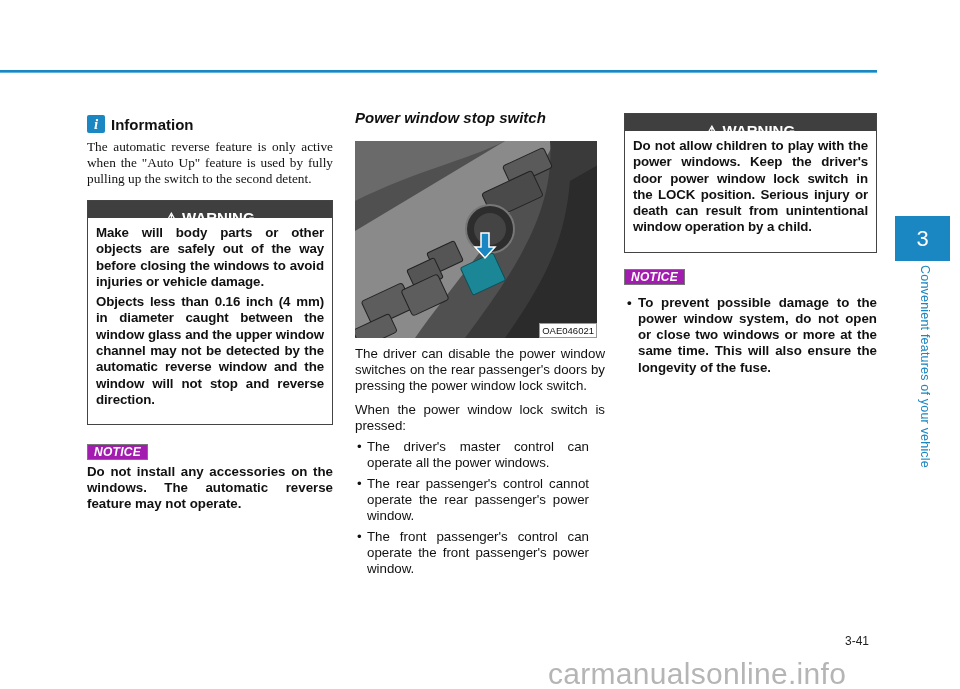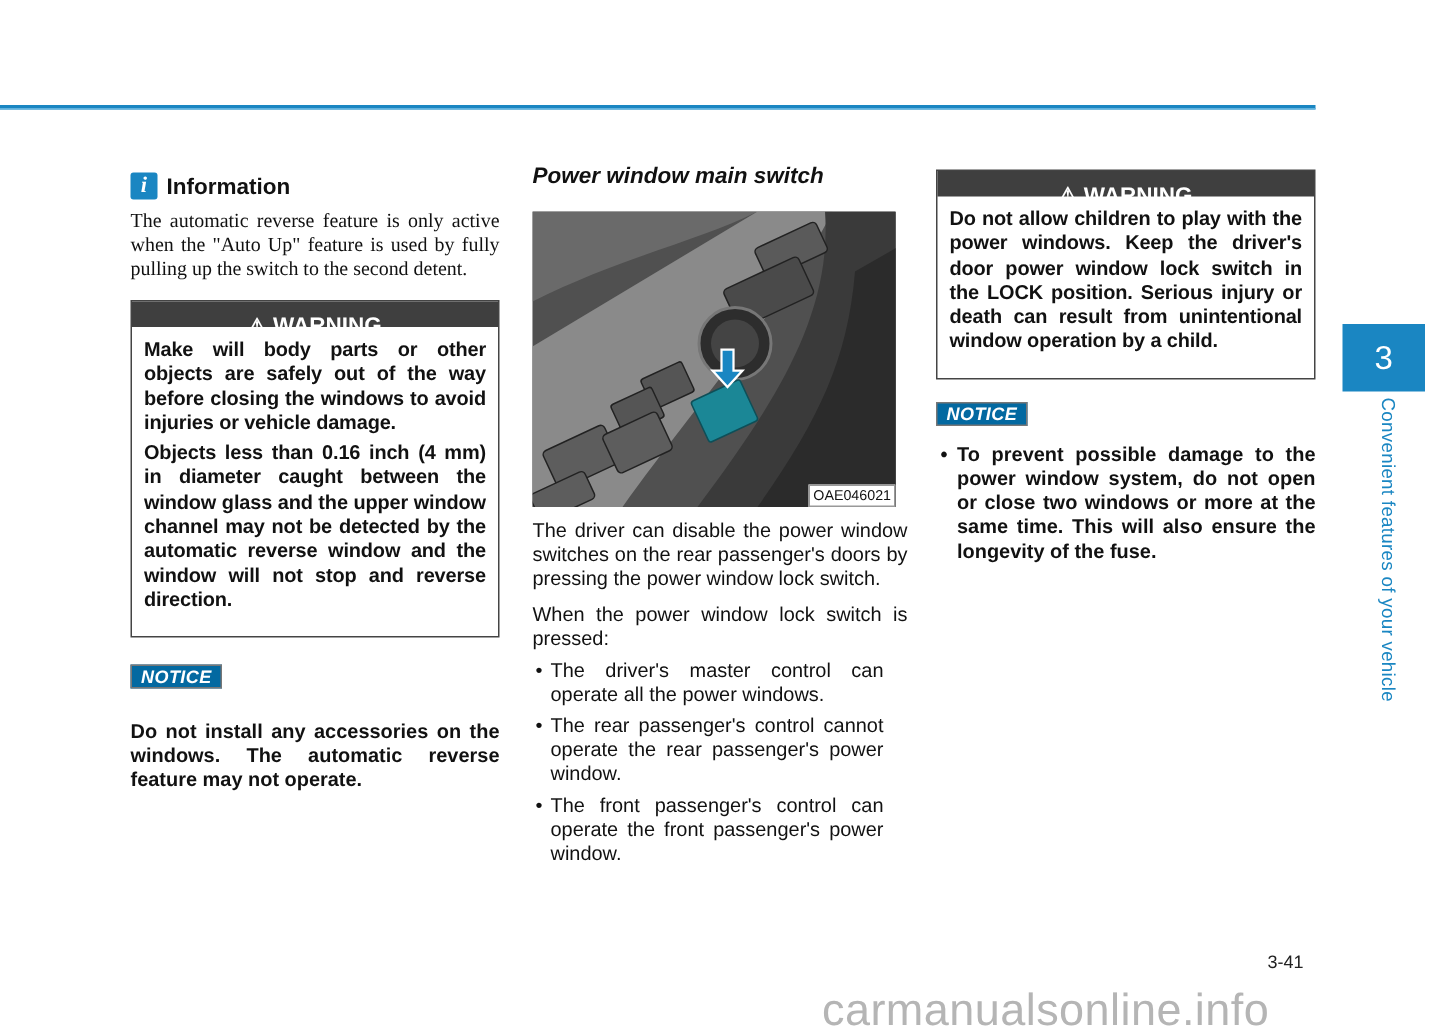"Power window main switch" h2.section-title { text: main -> stop }
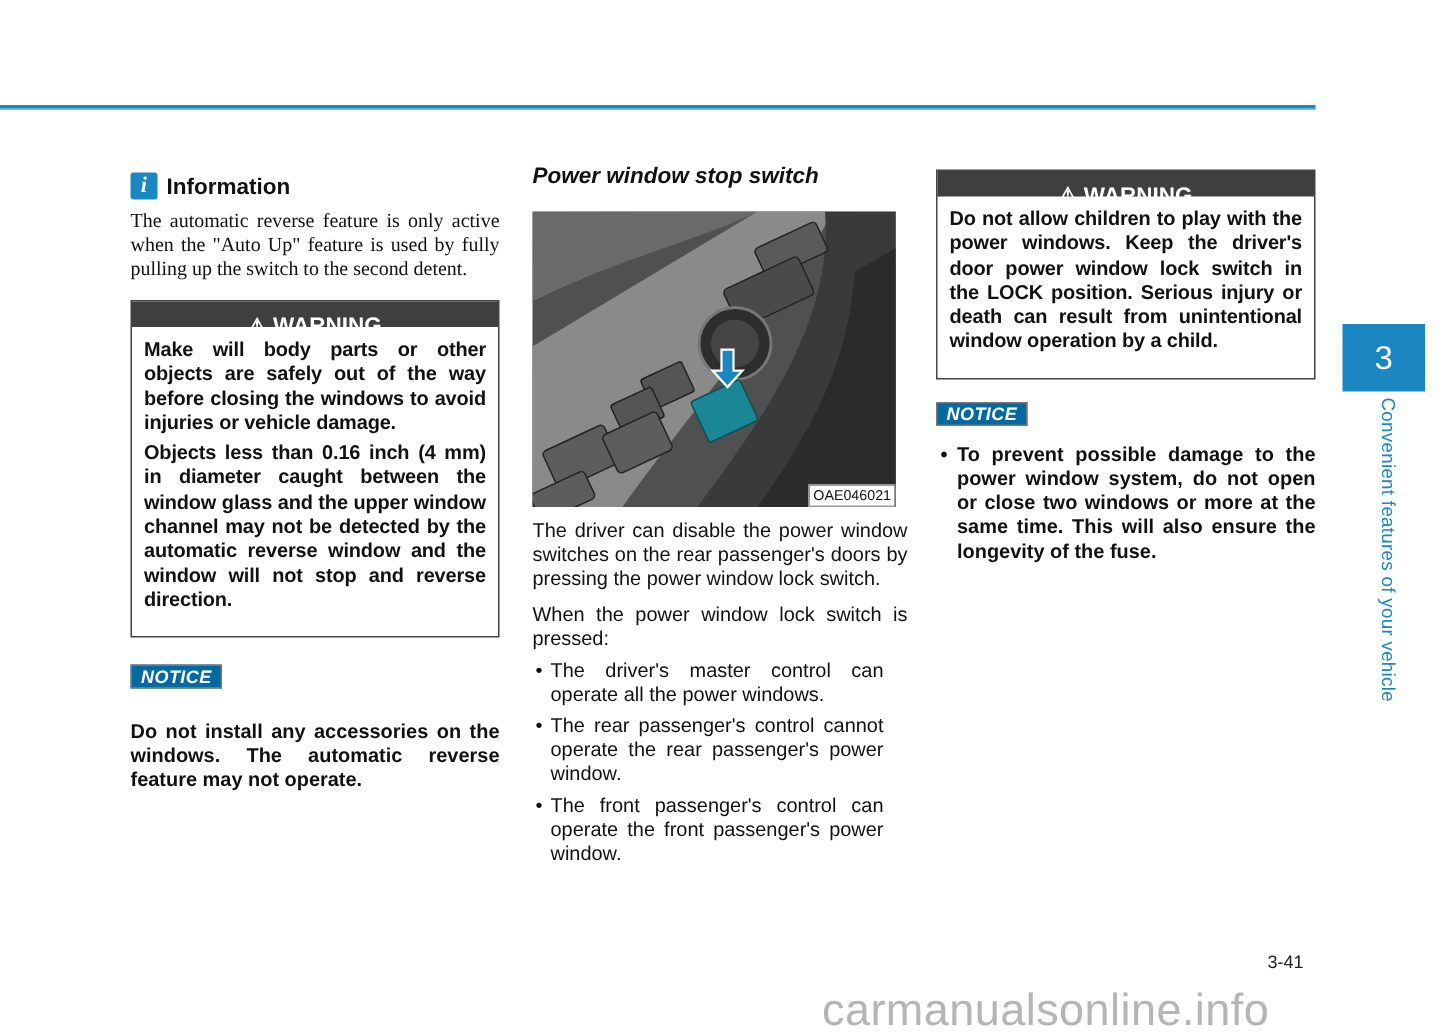"NOTICE" .notice-badge { background: #0369a1 -> #a21caf }
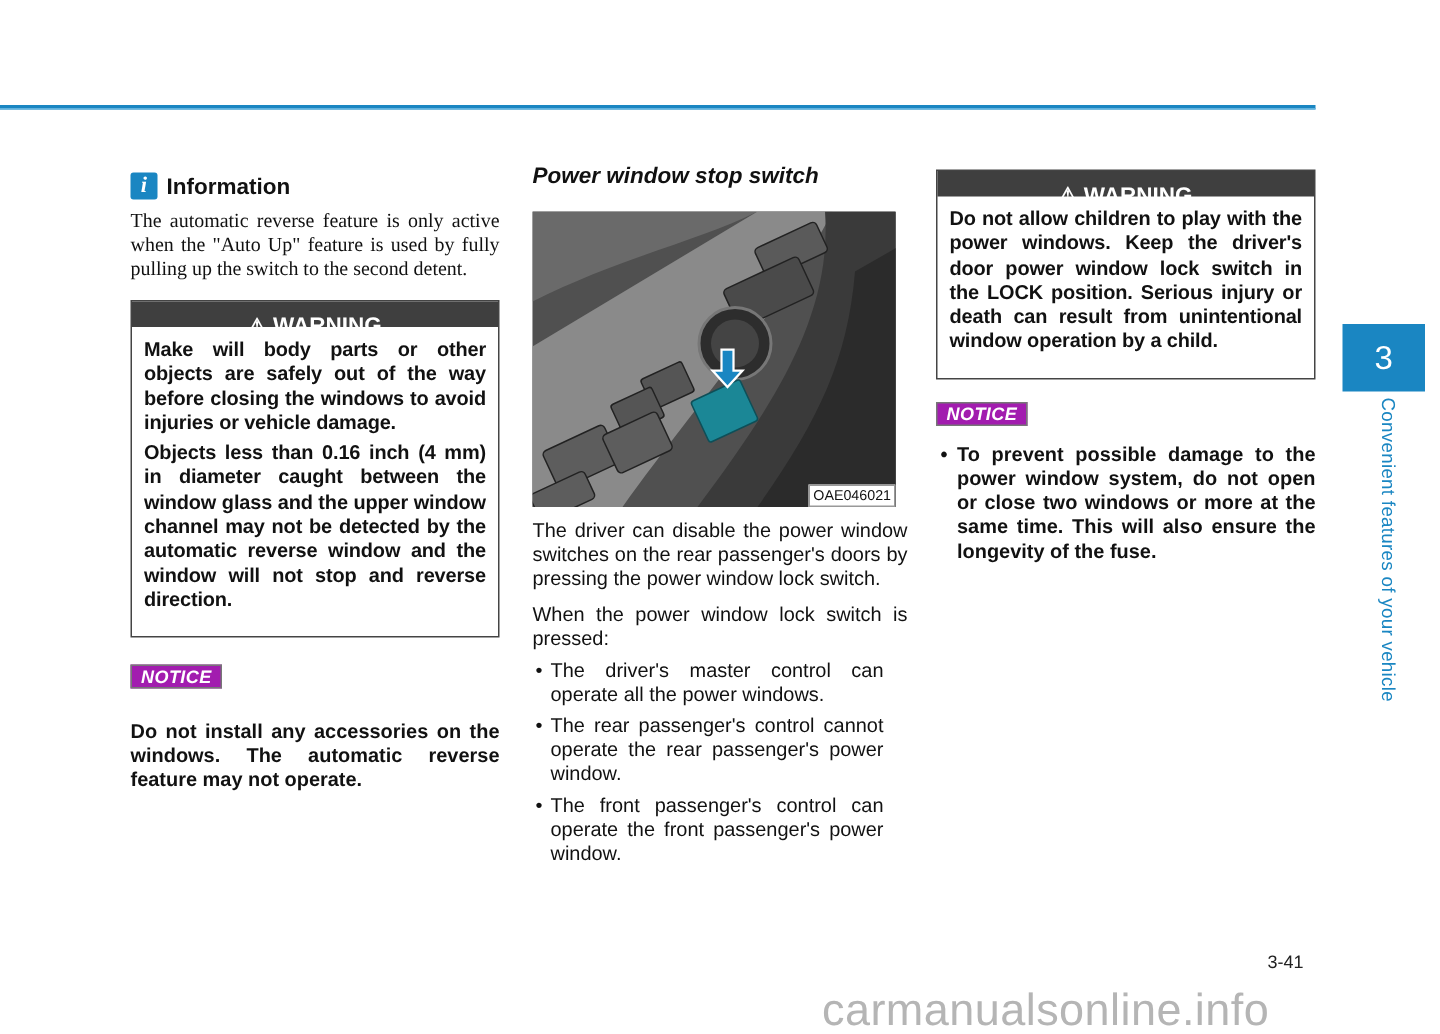"Do not install any accessories" .notice-body { margin: 20px 0 0 0 -> 4px 0 0 0 }
